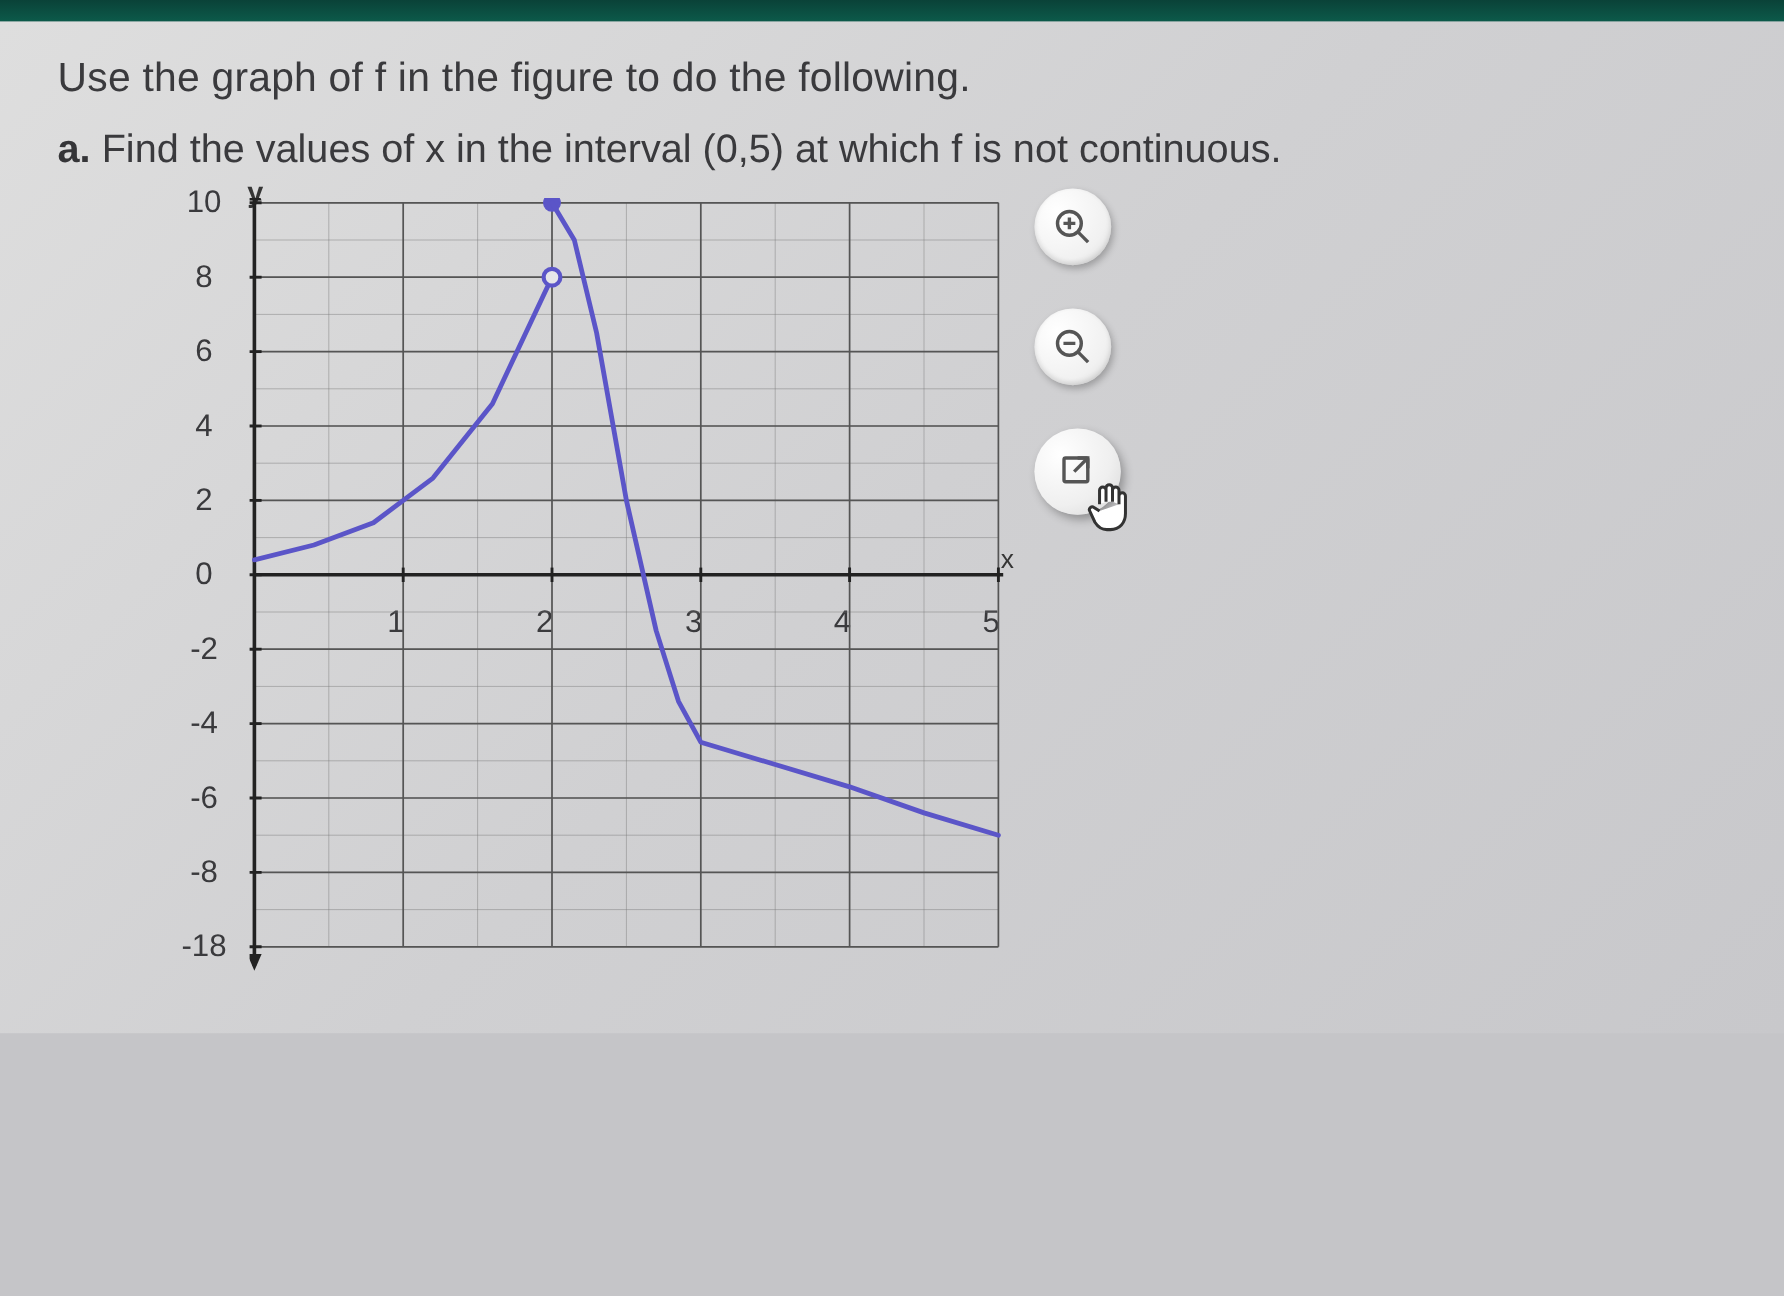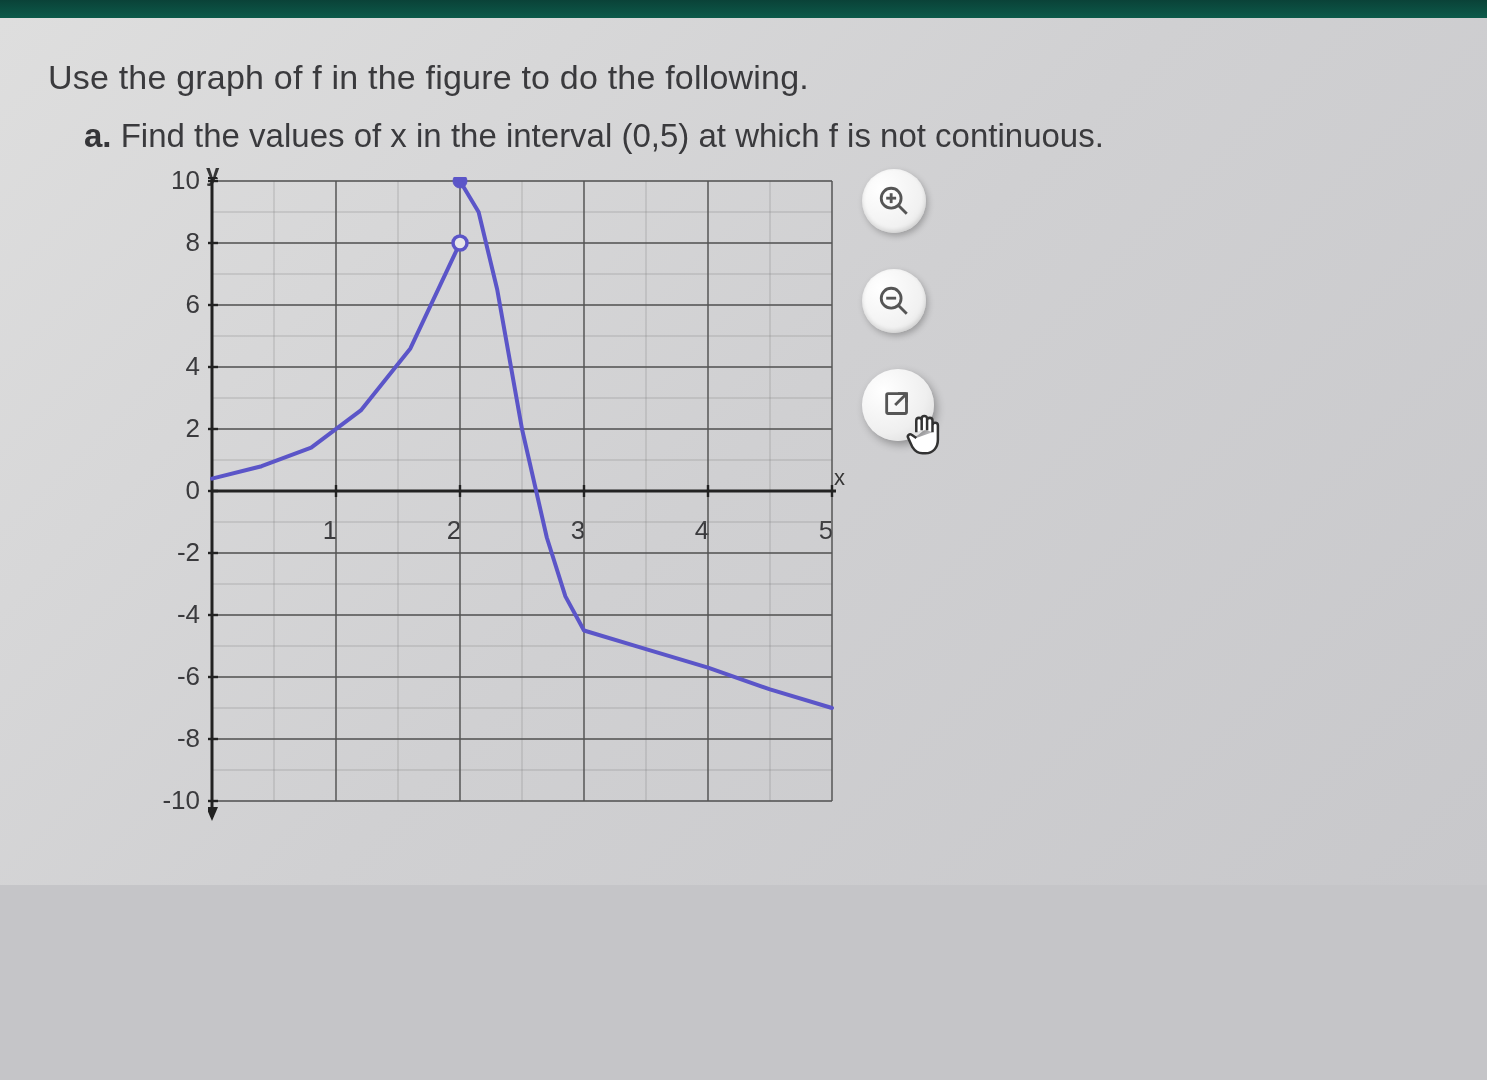"Use the graph of f" .content { padding: 40px 48px -> 28px 48px }
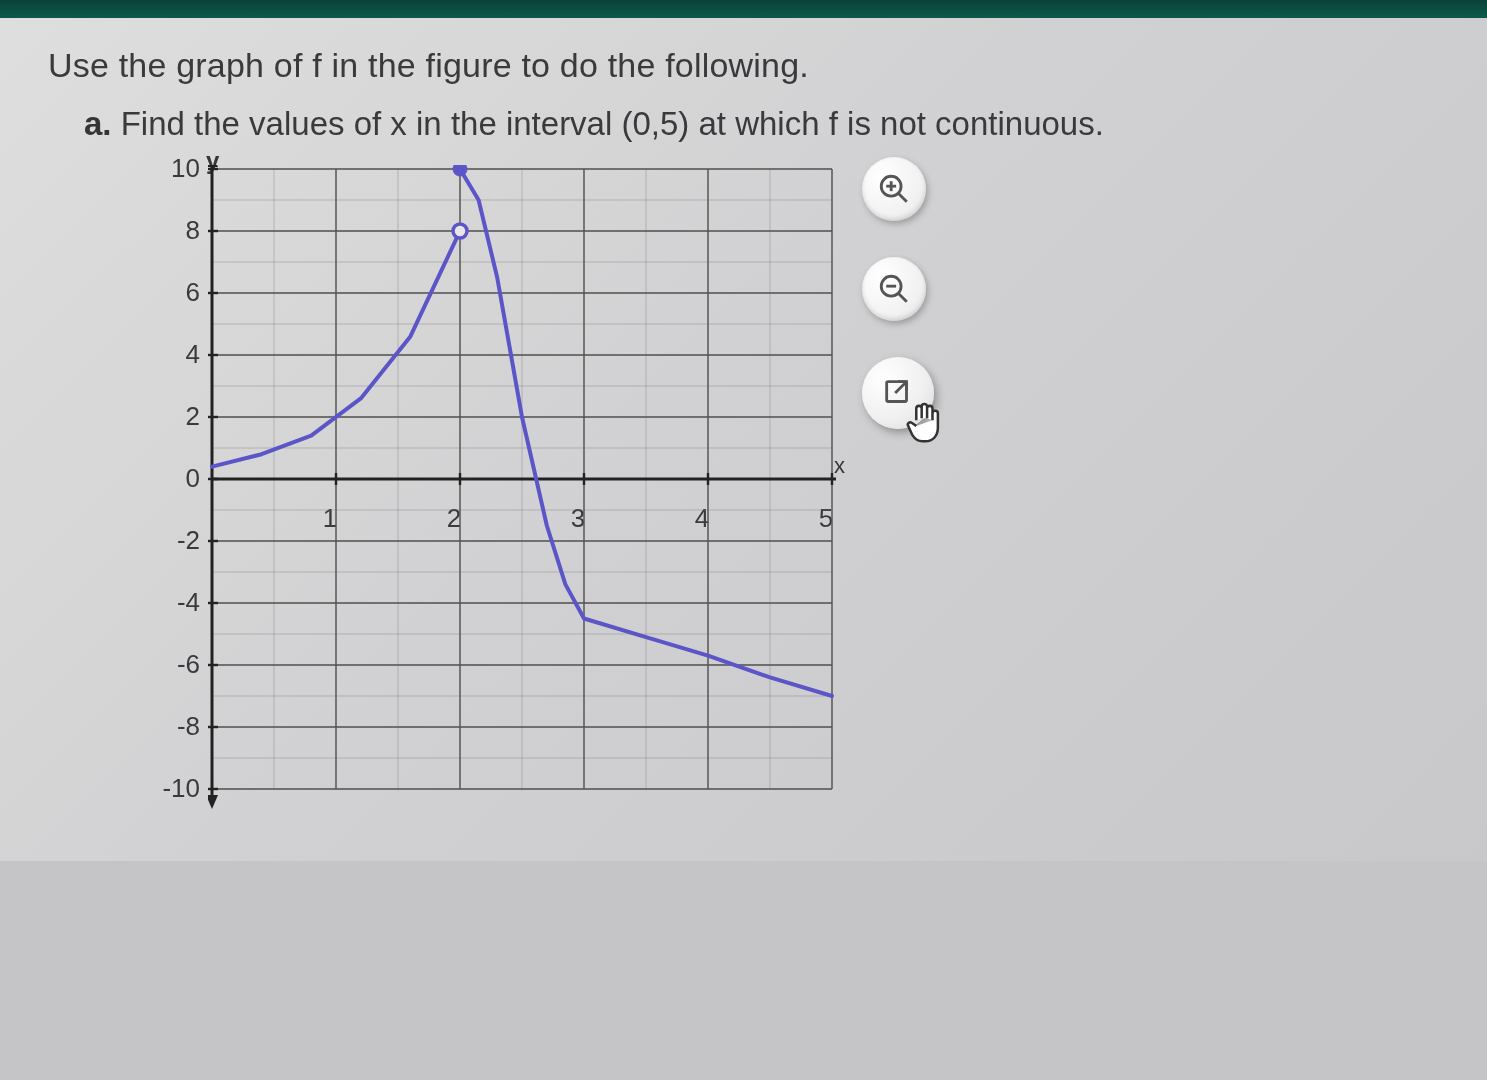"a. Find the values of" .q-part { margin-left: 36px -> none }
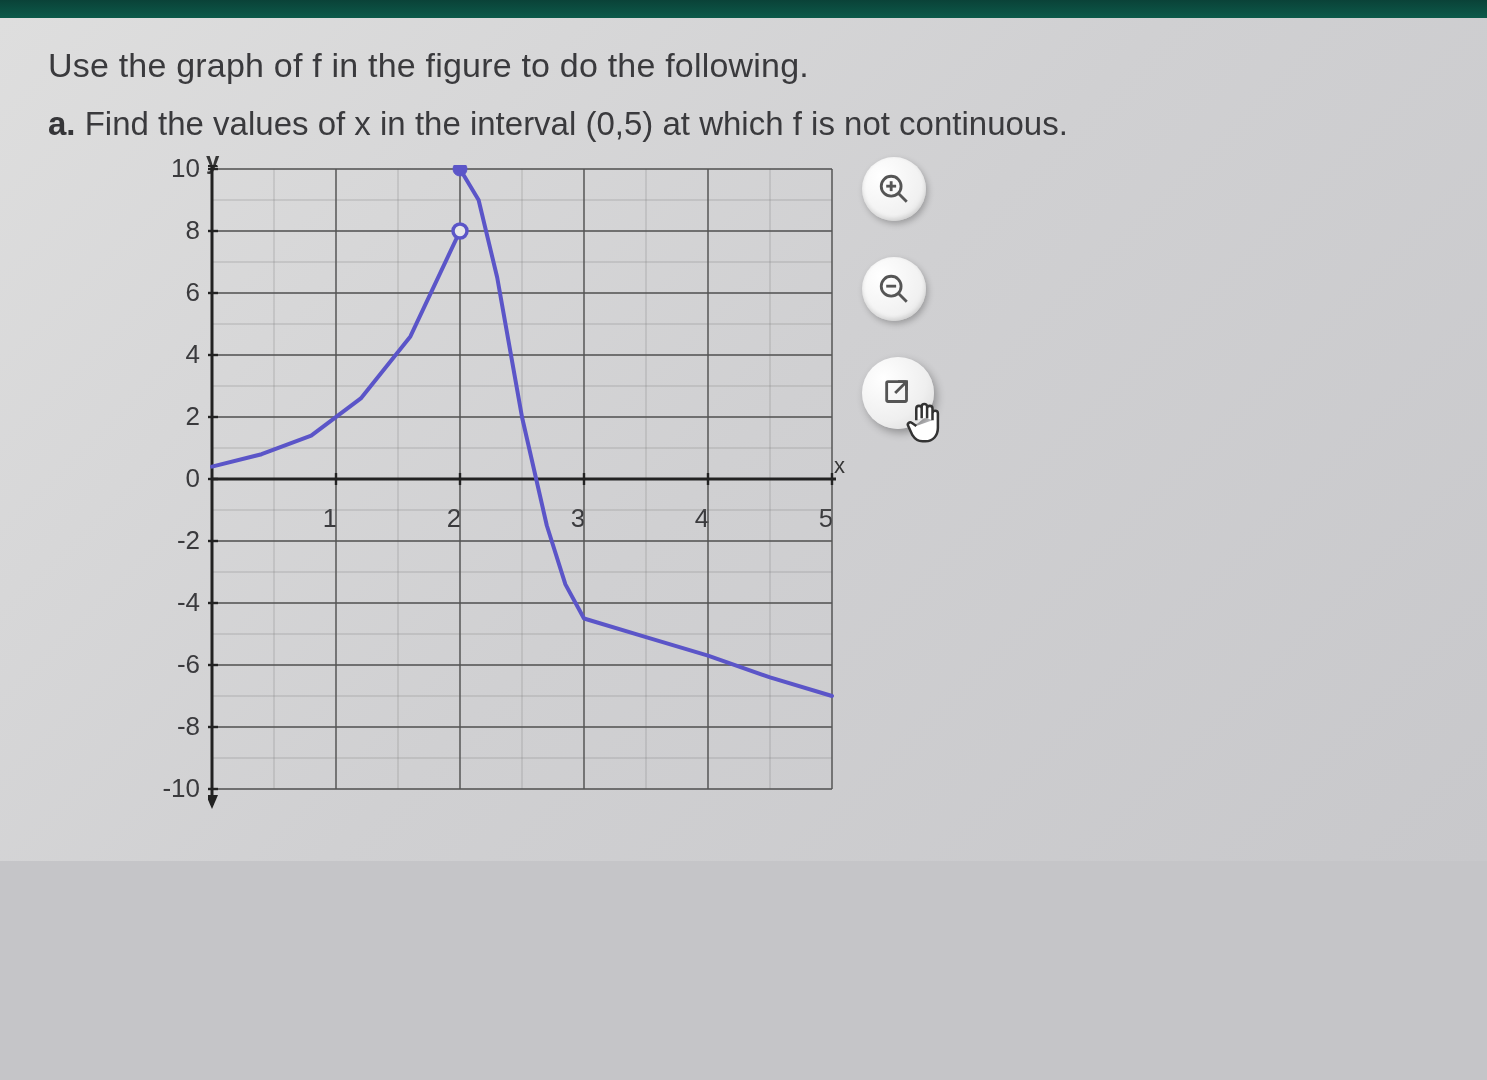"10" .y-tick { text-align: right -> center }
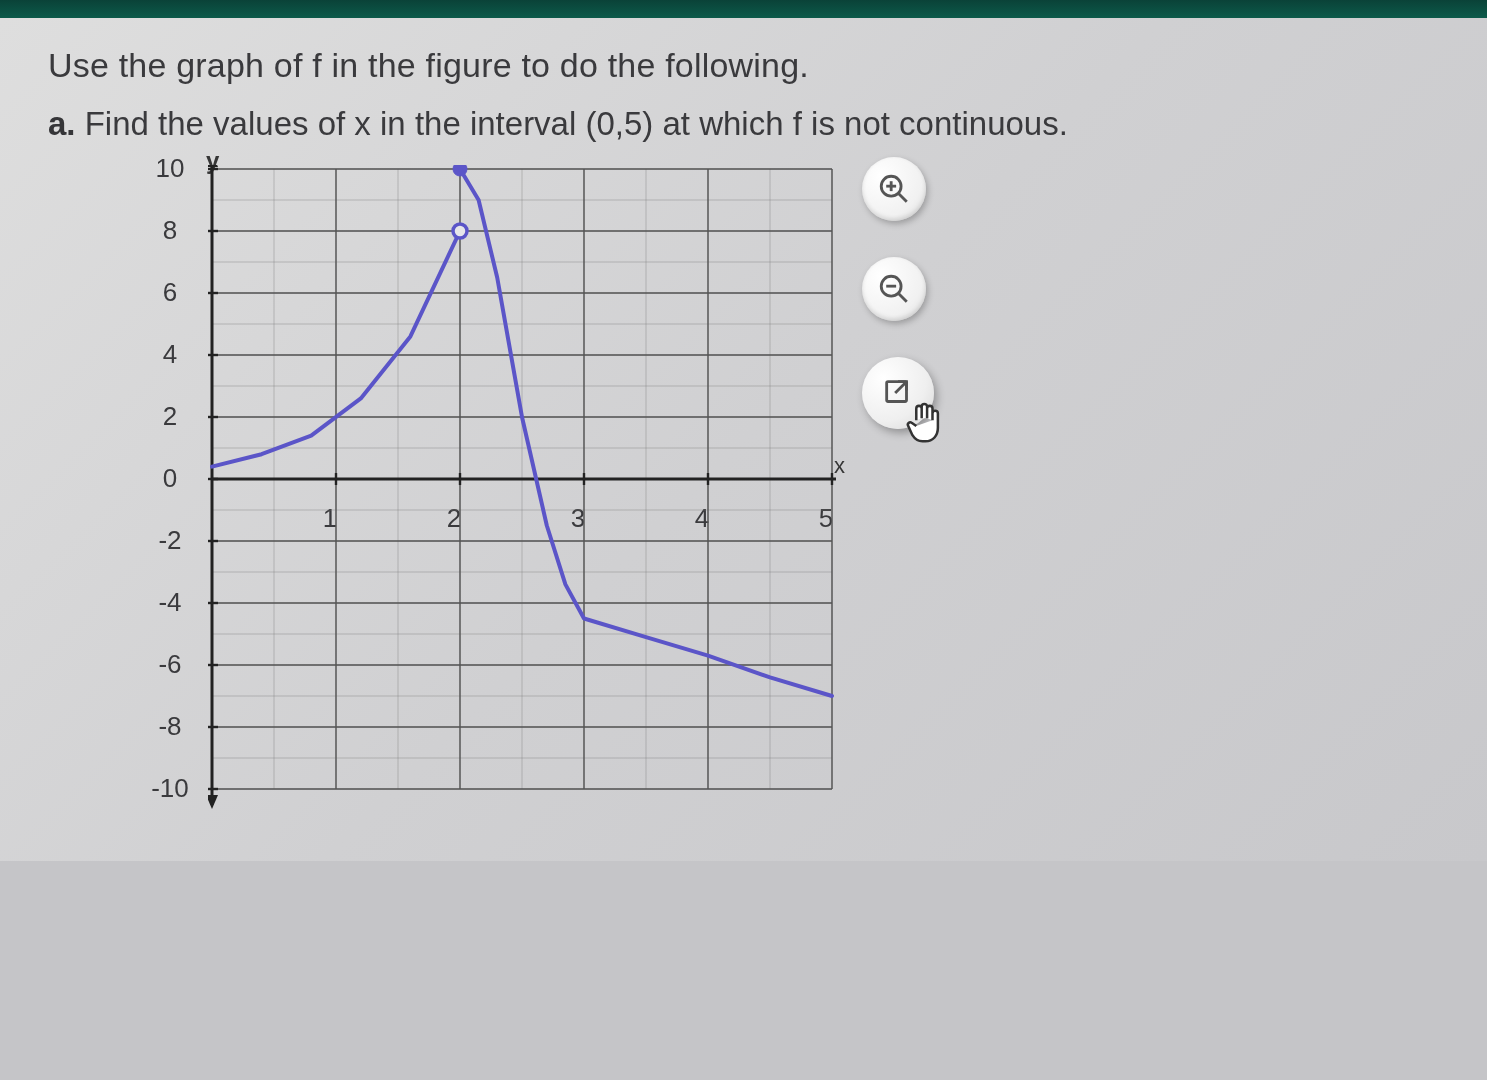"-10" div.y-tick { text: -10 -> -18 }
